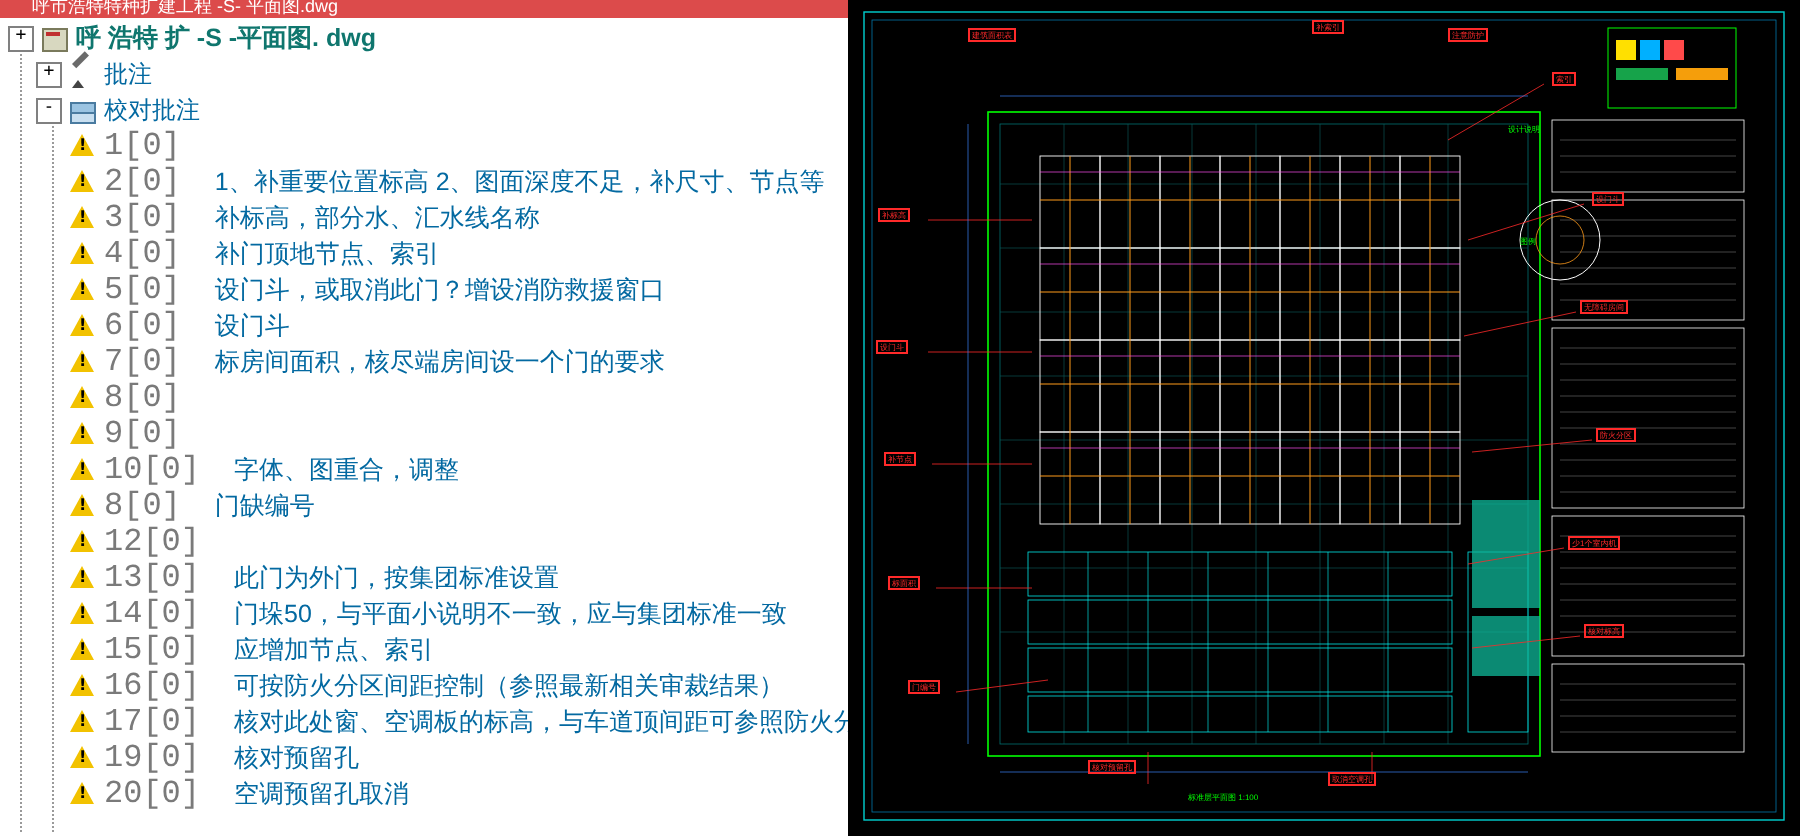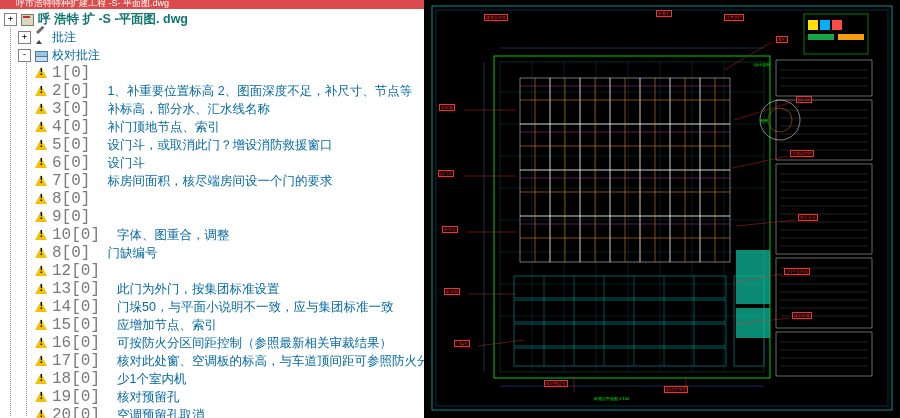"18[0]" div.tree-row { html: <div> <span></span> <span>18[0]</span> <span>少1个室内机</span> </div> -> none }
